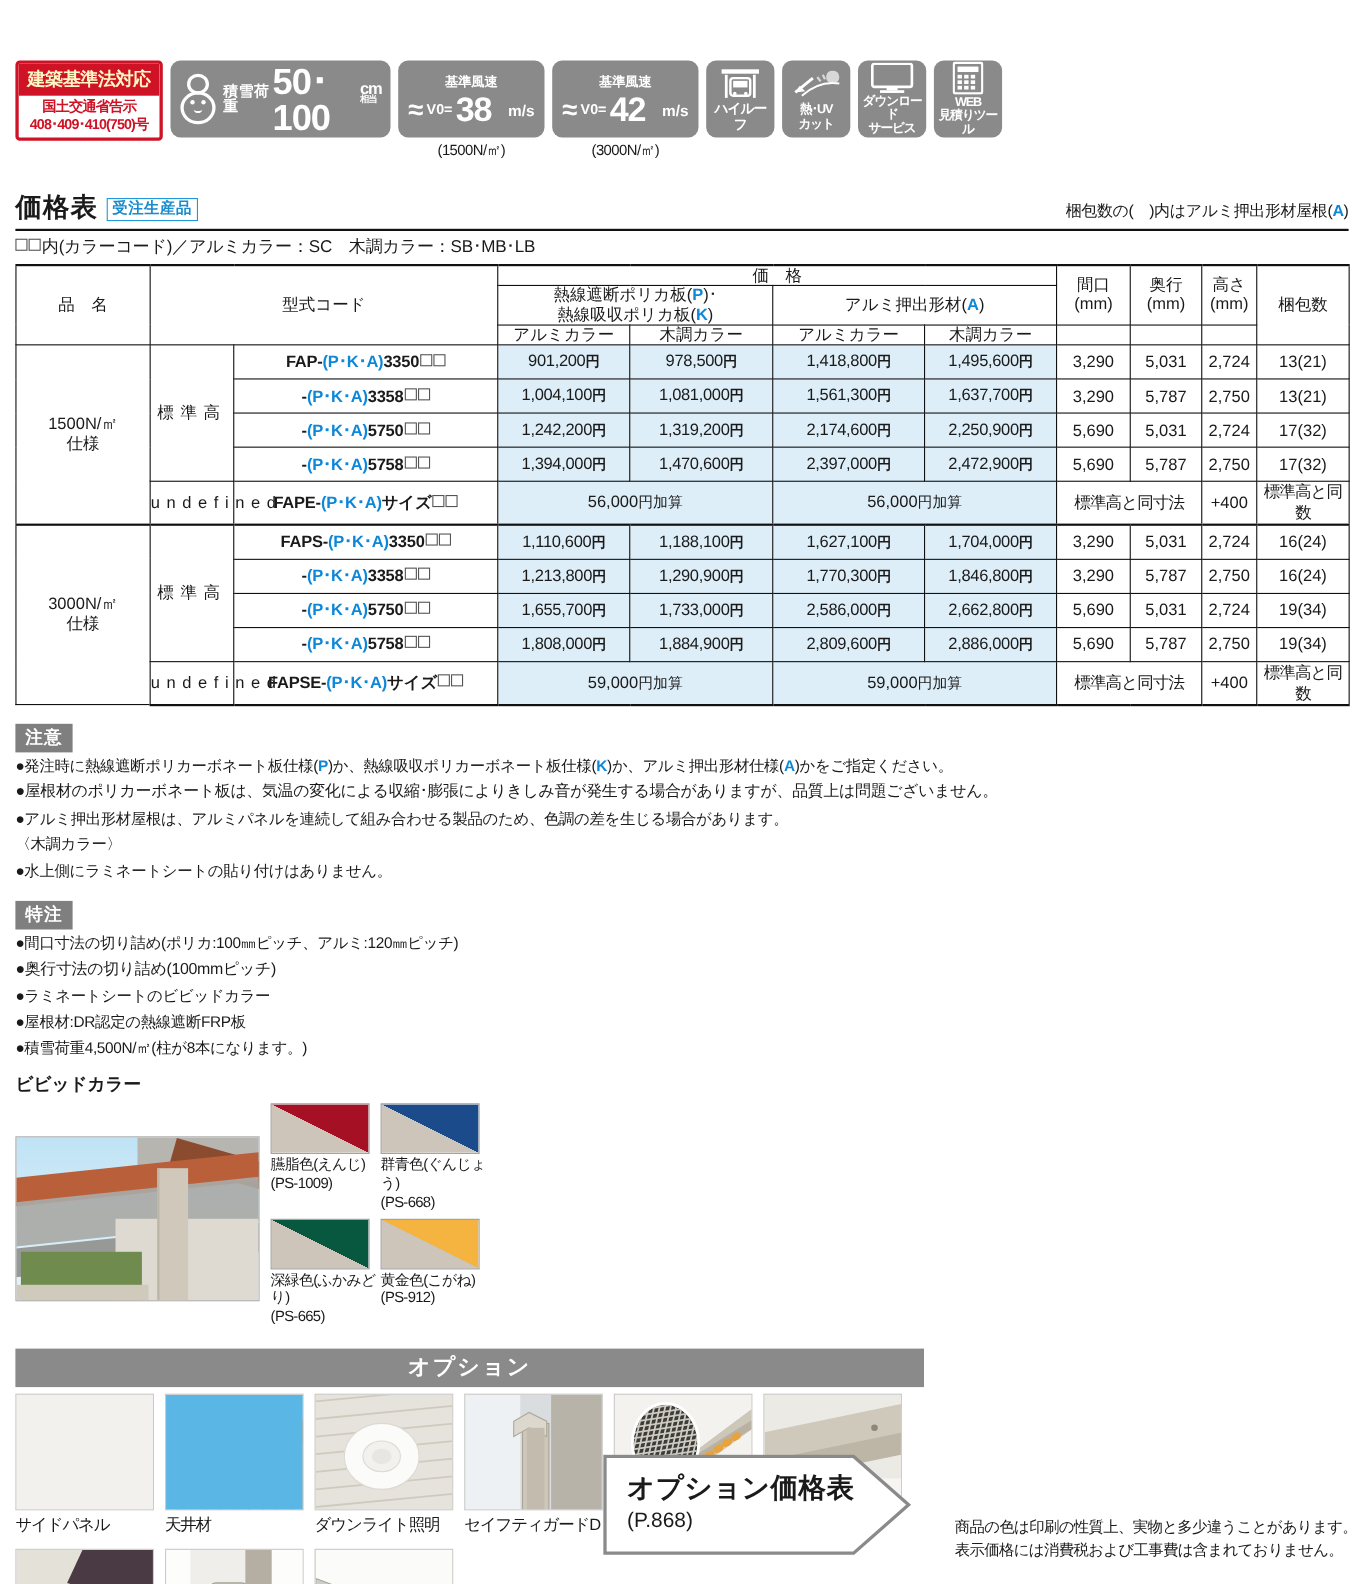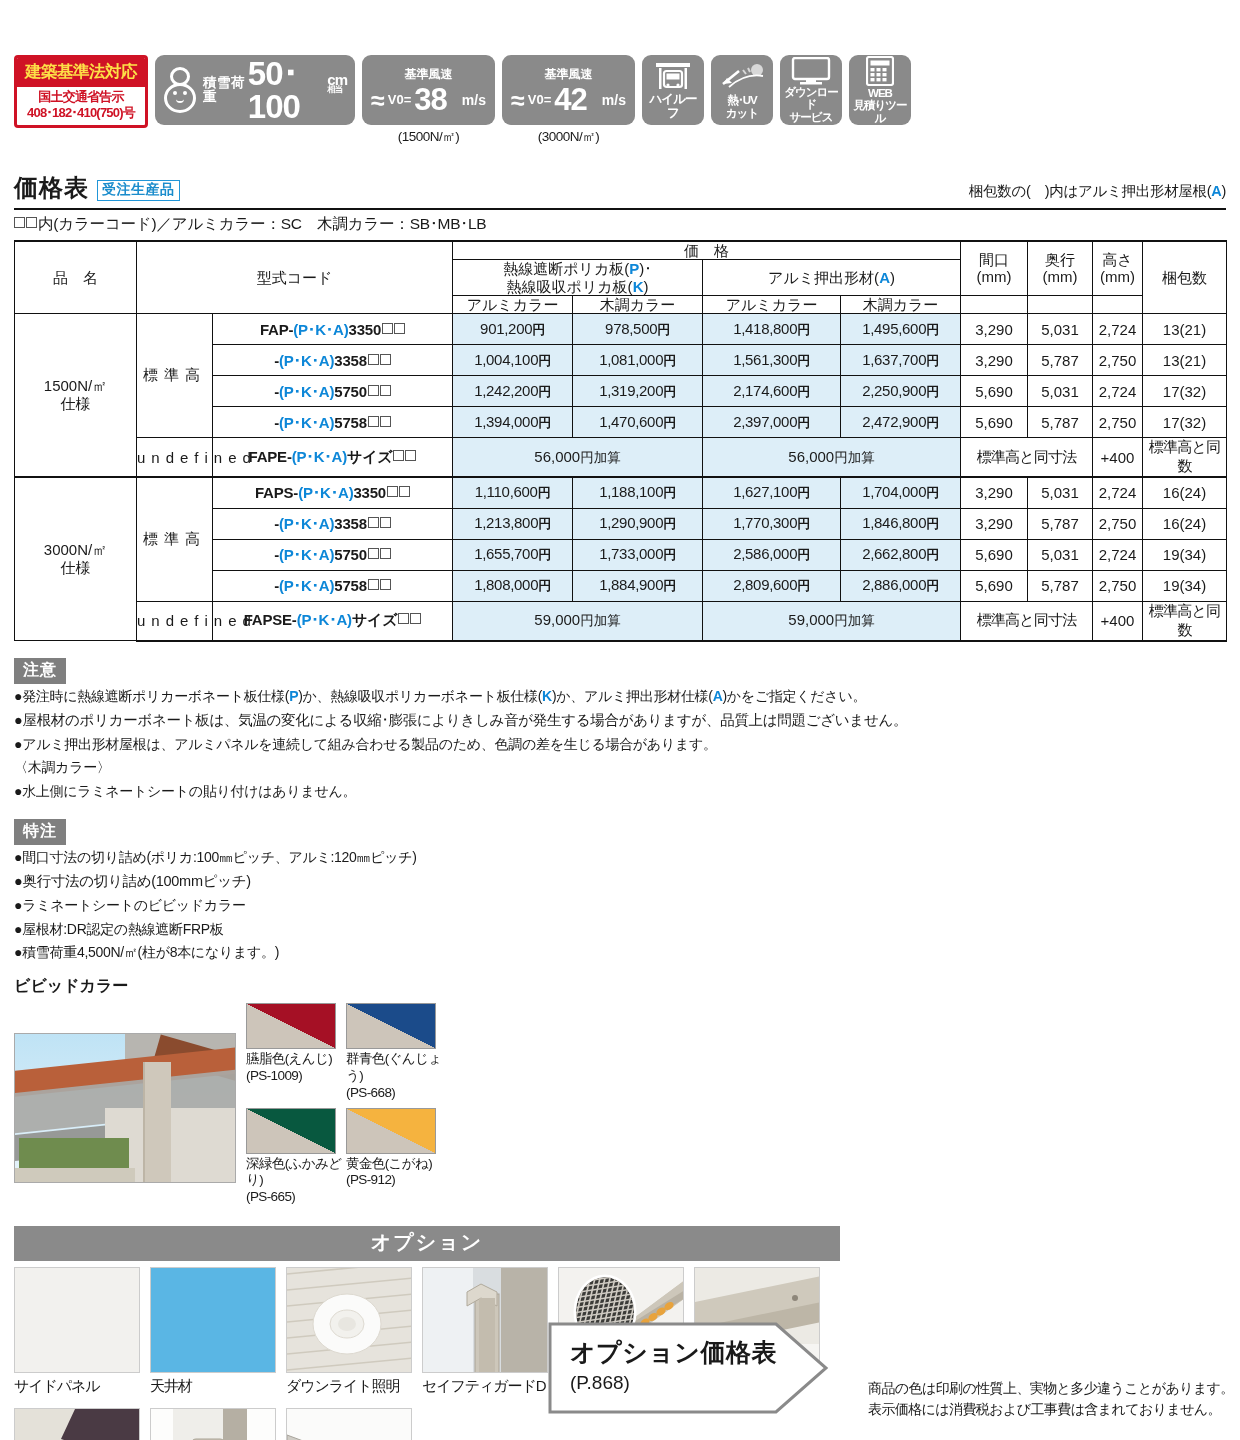"建築基準法対応" .badge-law .t1 { color: #fde047 -> #fef9c3 }
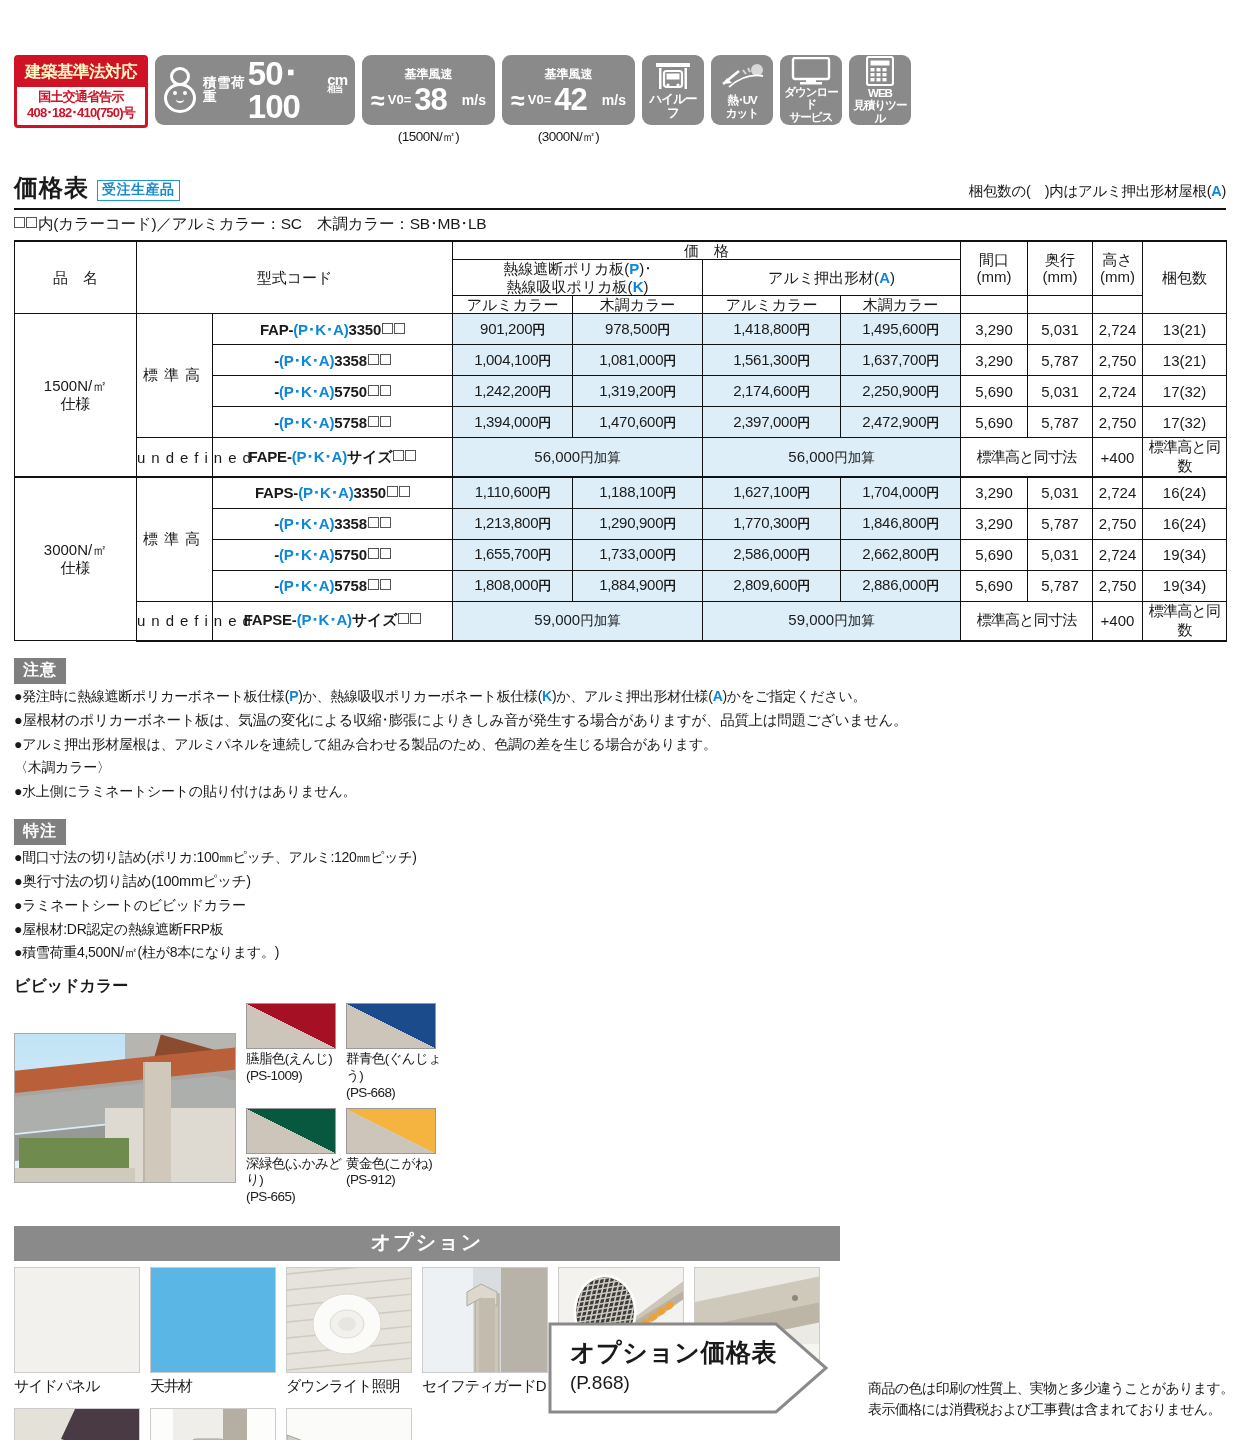"408･182･410(750)号" div { text: 182 -> 409 }
